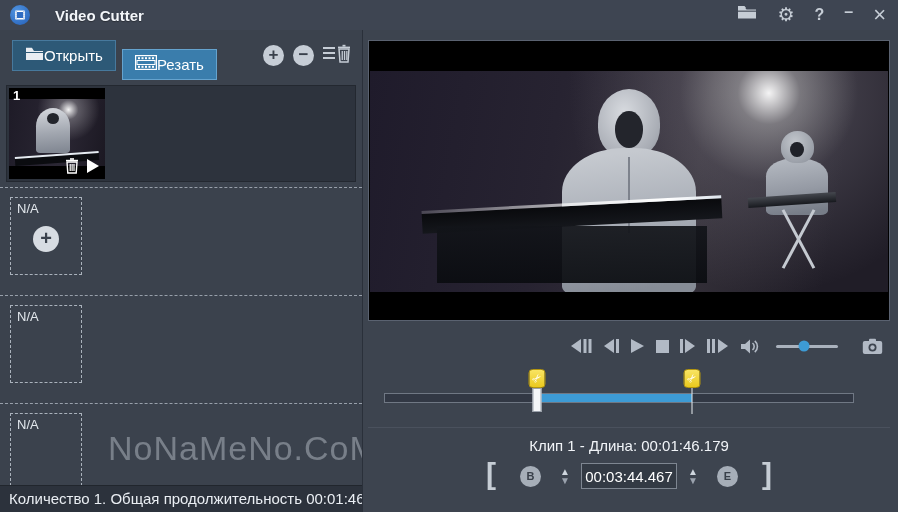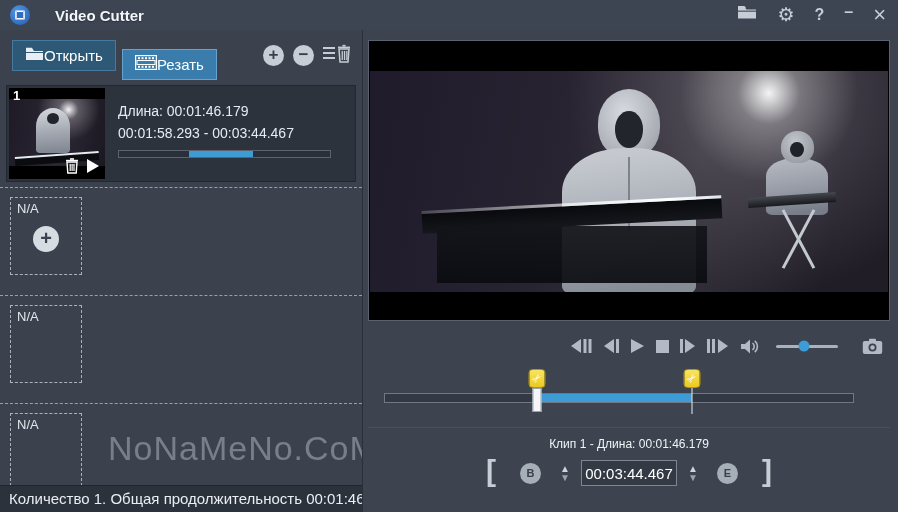"Длина: 00:01:46.179" div.clip-info { html: <div> <div>Длина: 00:01:46.179</div> <div>00:01:58.293 - 00:03:44.467</div> <div> <div></div> </div> </div> -> none }
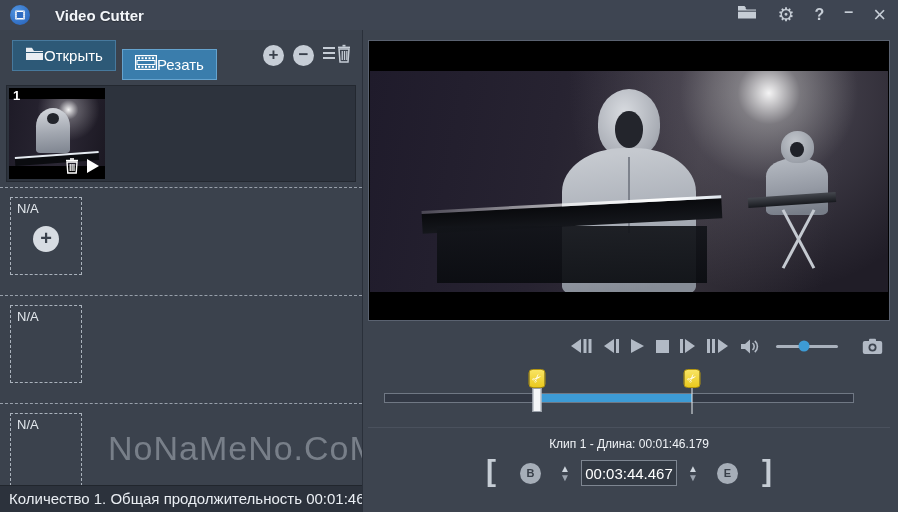"Клип 1 - Длина: 00:01:46.179" .editor-title { font-size: 12px -> 15px }
